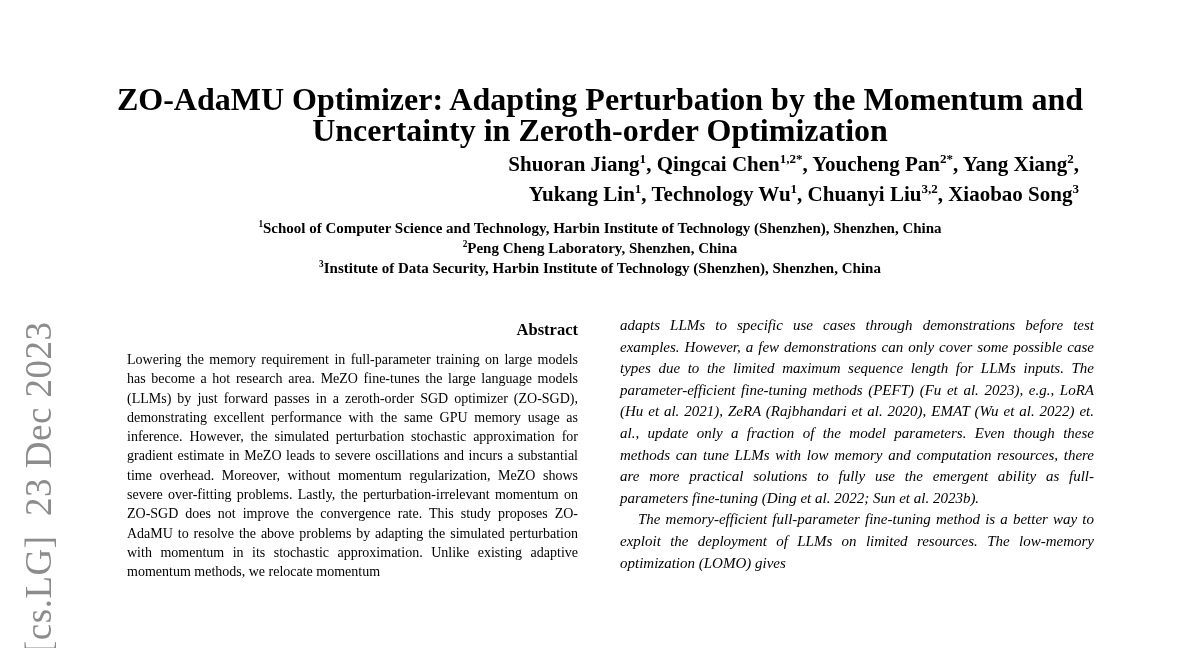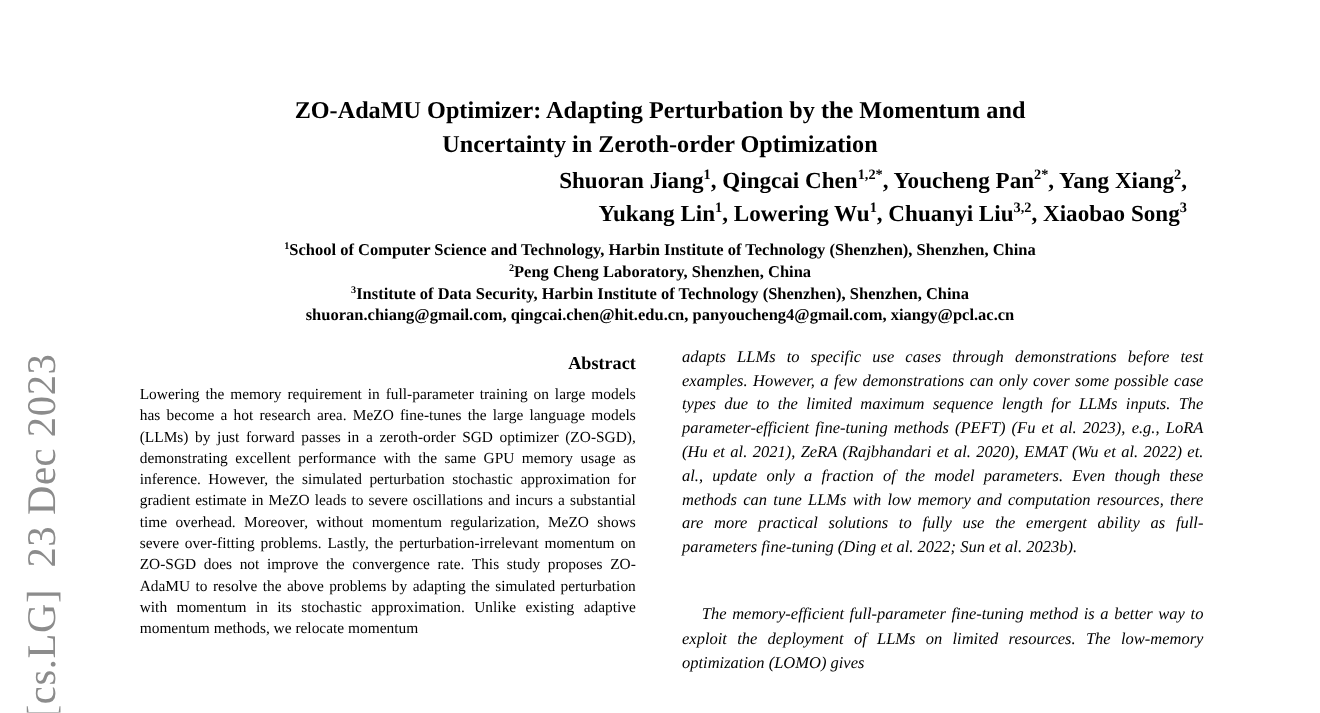"ZO-AdaMU Optimizer: Adapting" .title { font-size: 22px -> 32px }
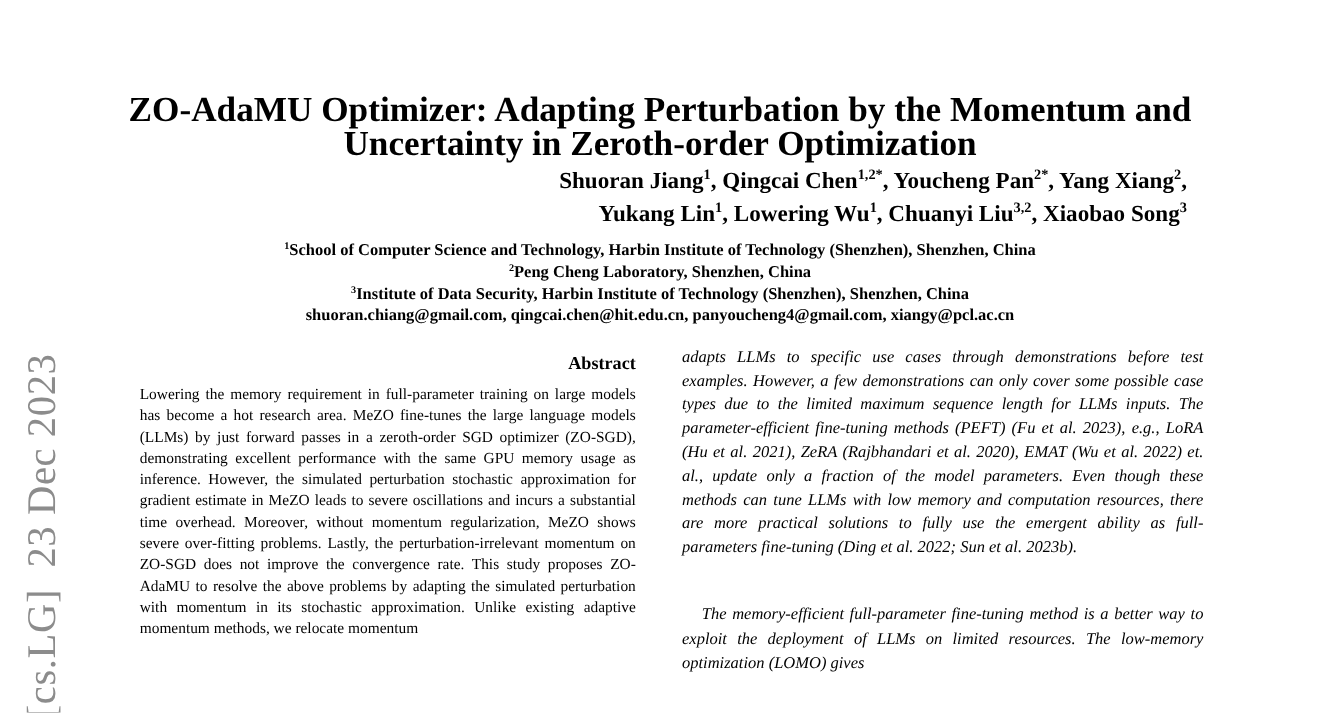"Lowering Wu" span { text: Lowering -> Technology }
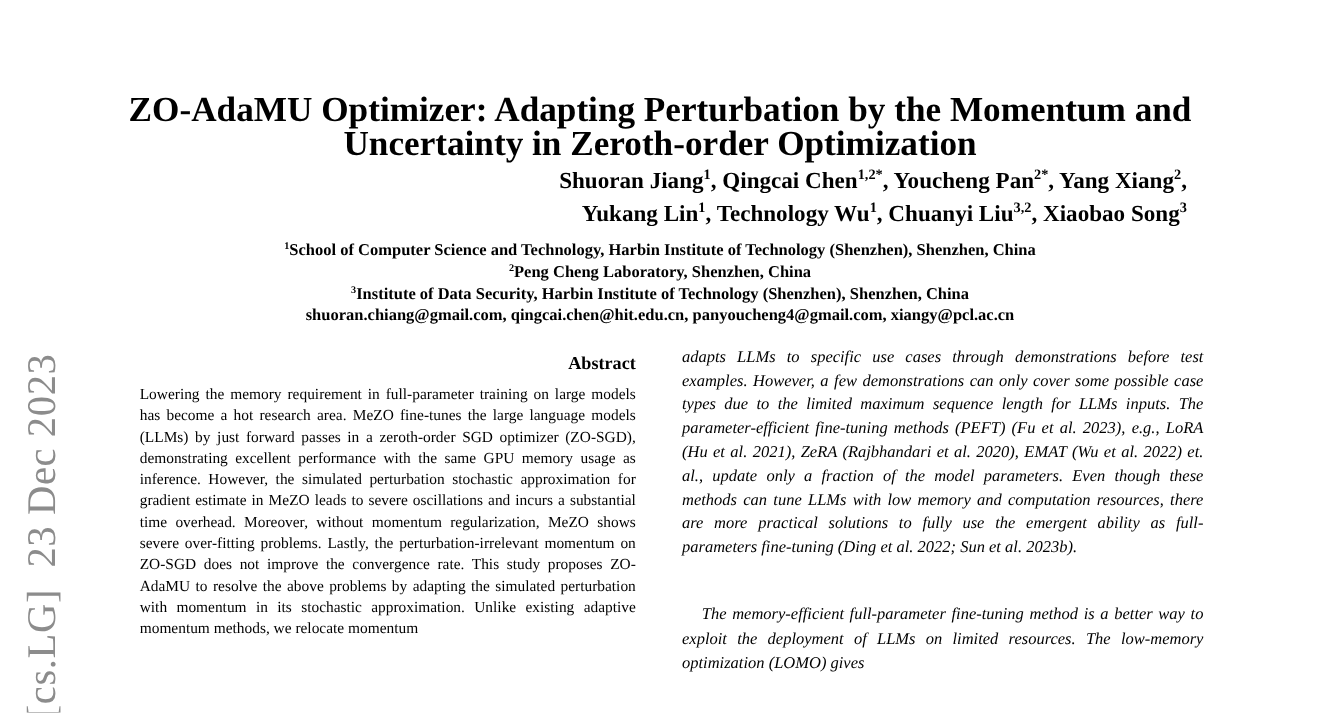"shuoran.chiang@gmail.com," div { html: <div>shuoran.chiang@gmail.com, qingcai.chen@hit.edu.cn, panyoucheng4@gmail.com, xiangy@pcl.ac.cn</div> -> none }
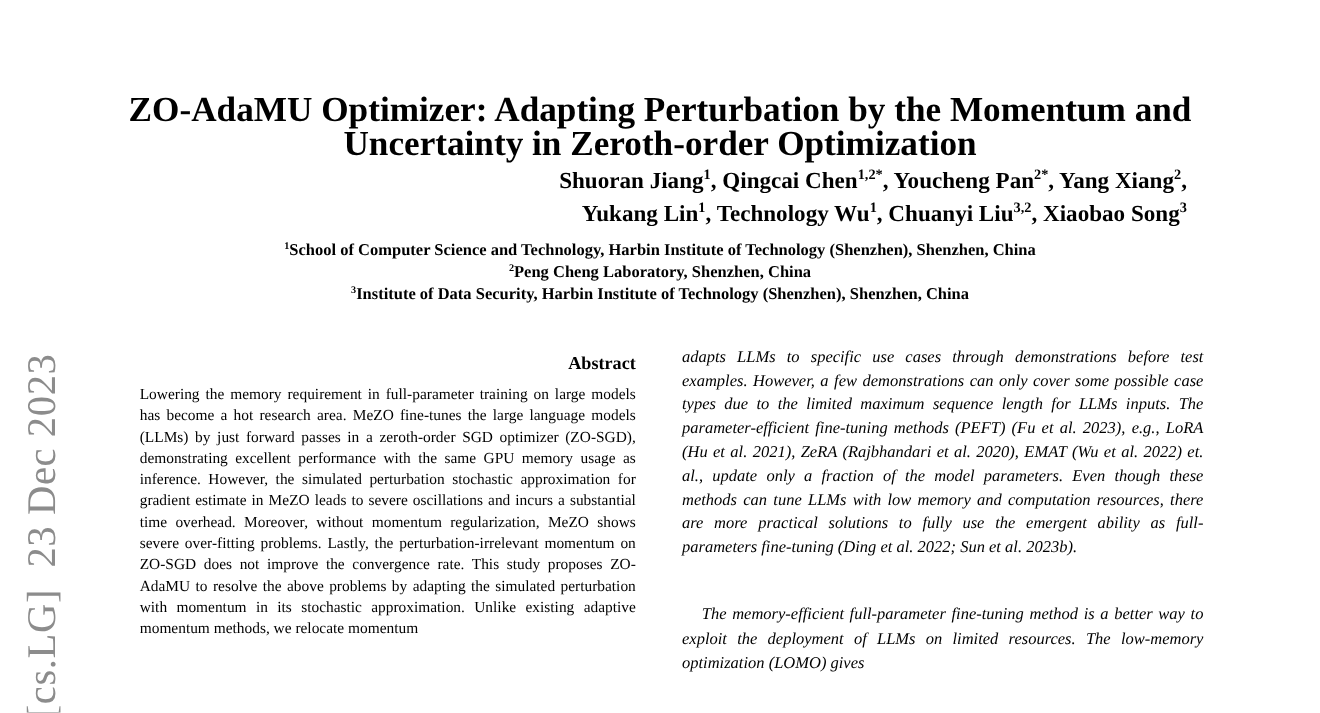"The memory-efficient full-parameter" .right-col p.indented { margin-top: 40px -> none }
